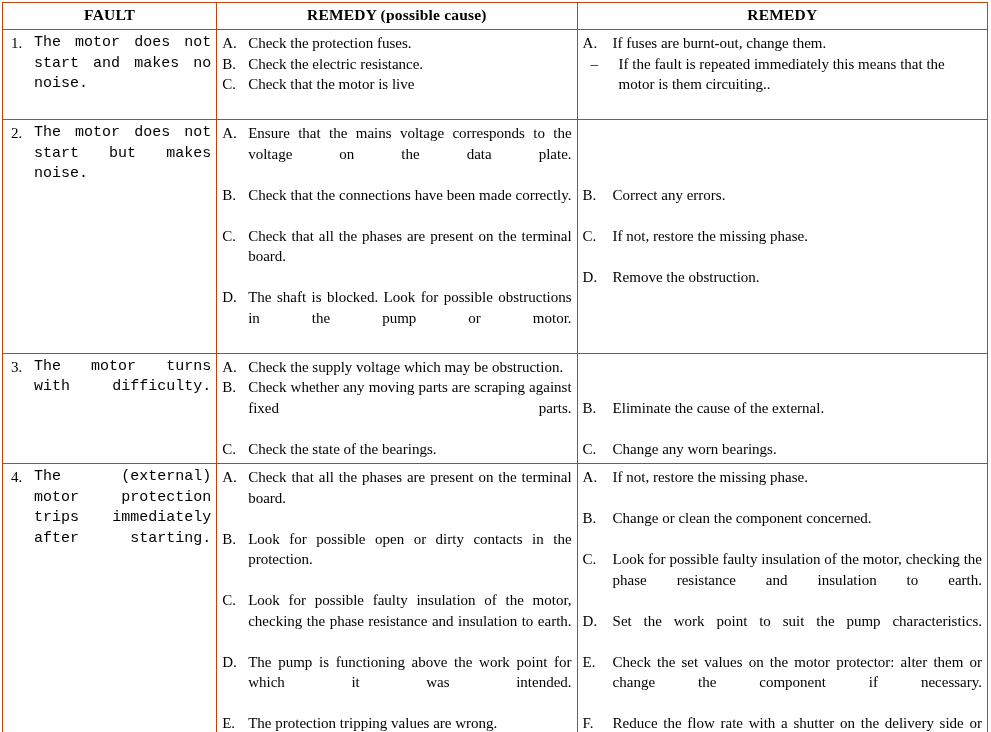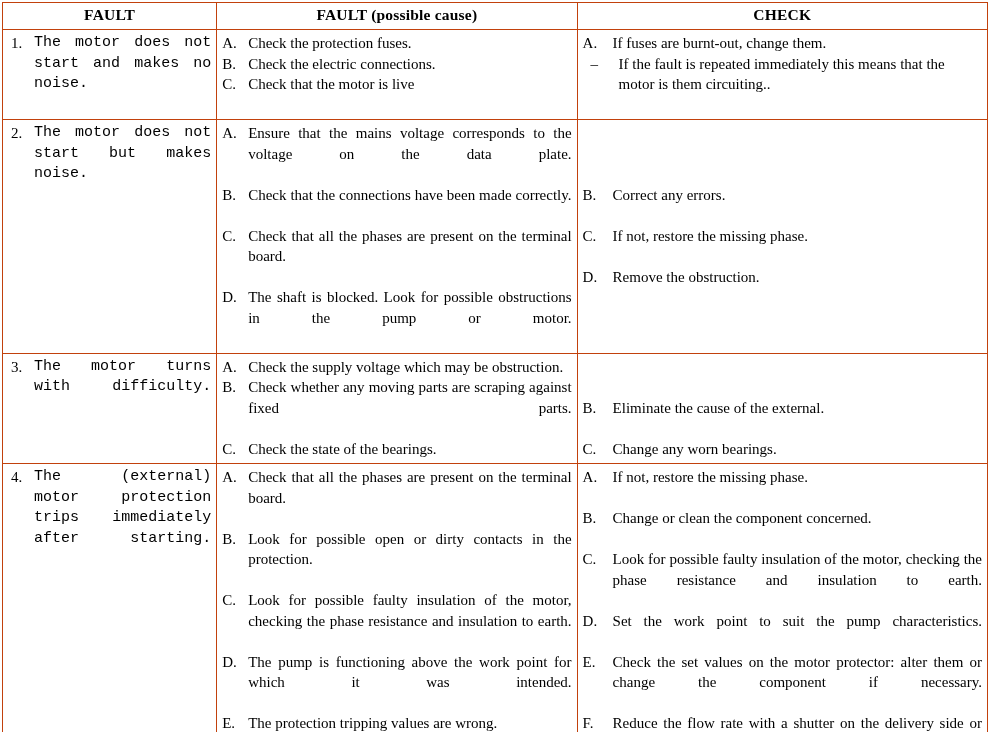"FAULT (possible cause)" th.hdr { text: FAULT -> REMEDY }
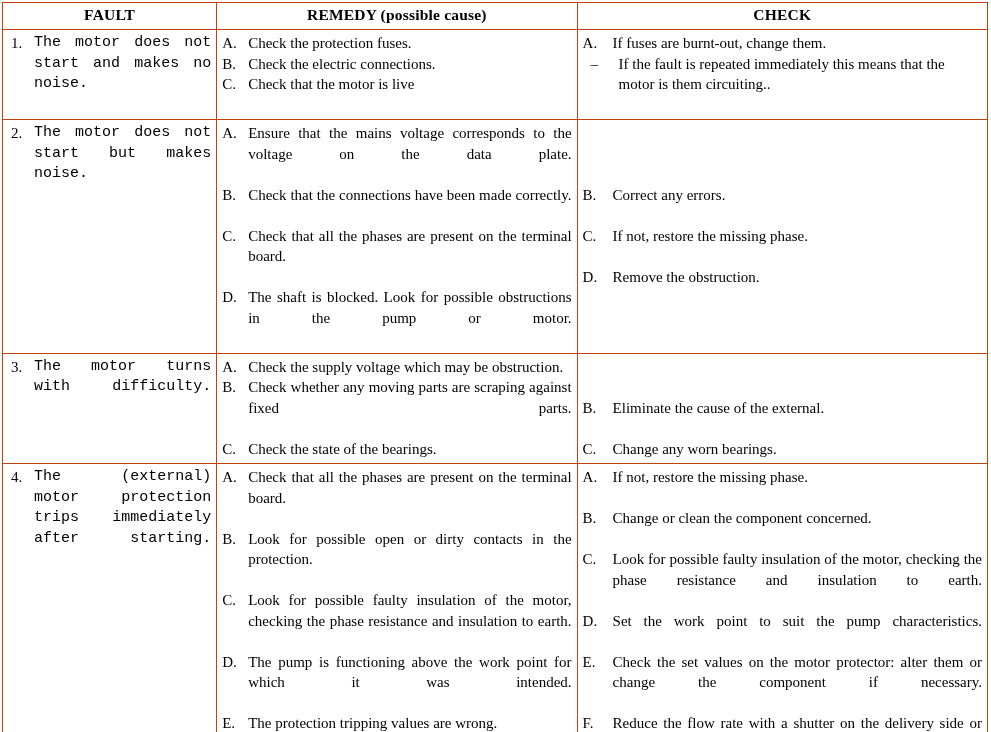"CHECK" th.hdr { text: CHECK -> REMEDY }
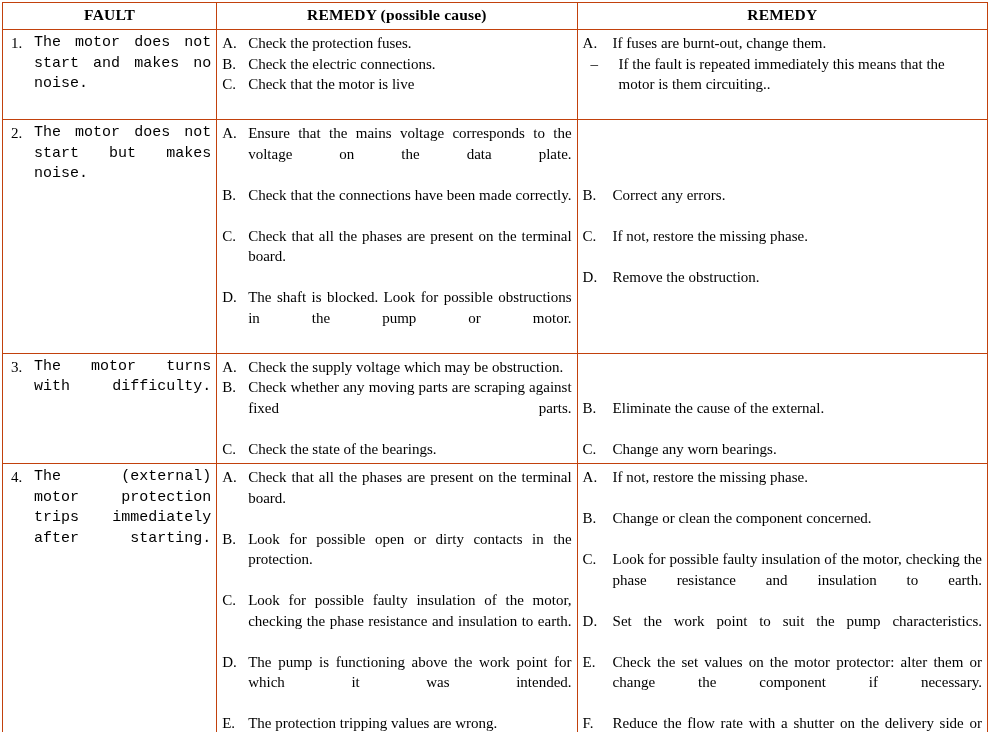"Check the electric connections." span.body { text: connections -> resistance }
